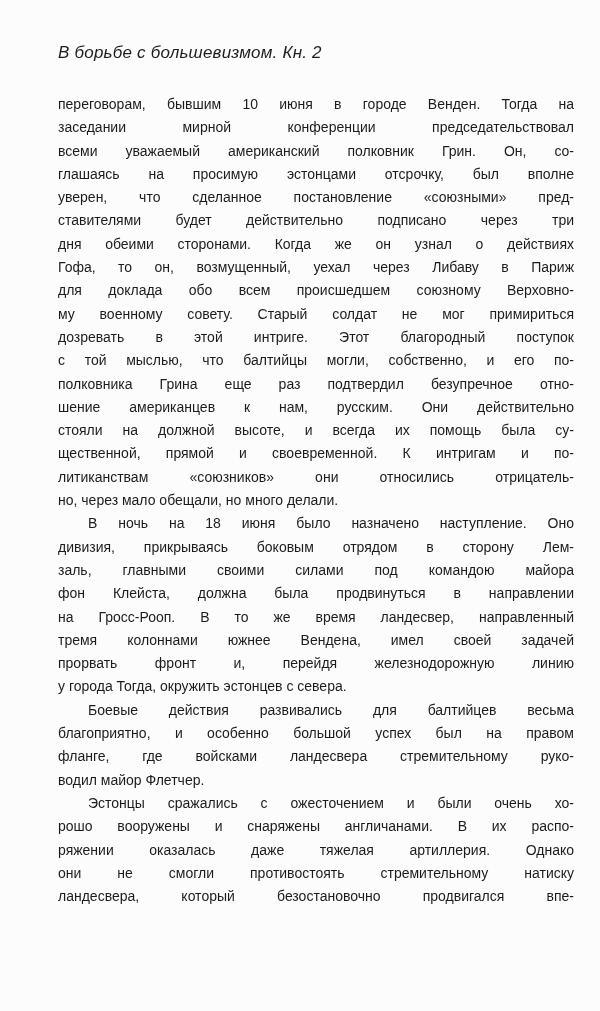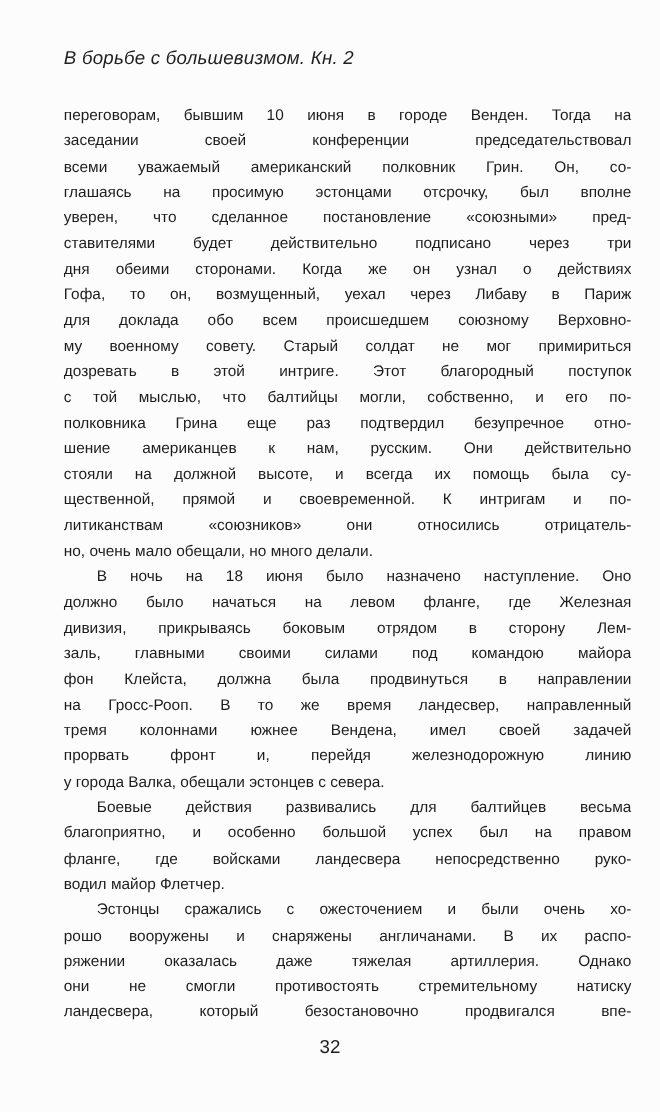"заседании своей конференции" div.line { text: своей -> мирной }
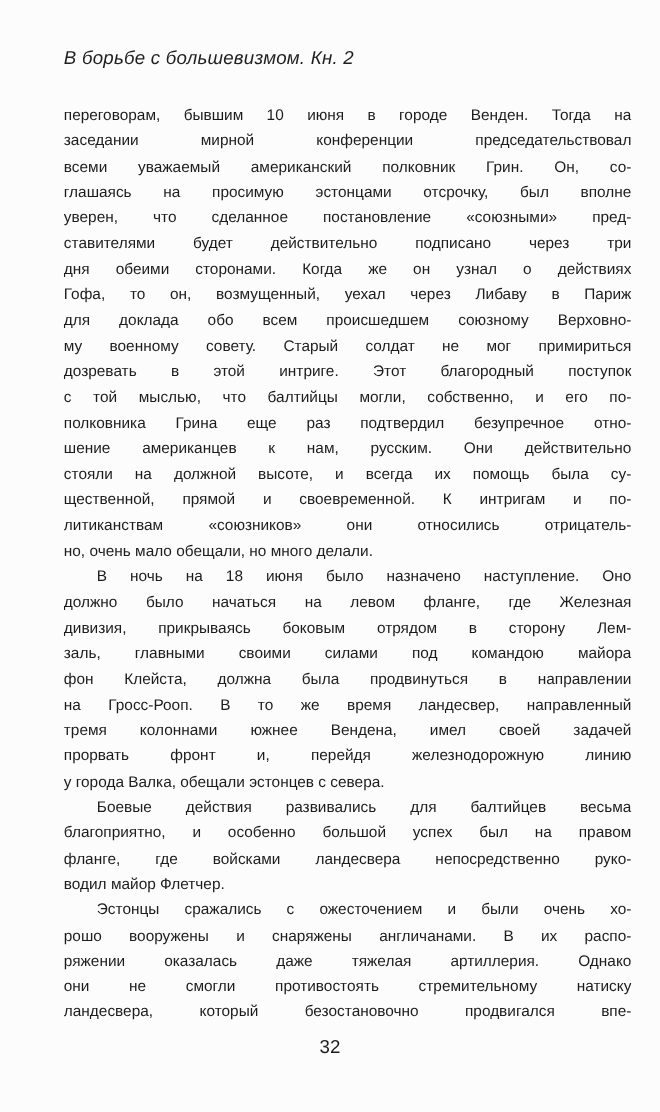"но, очень мало обещали, но" div.line { text: очень -> через }
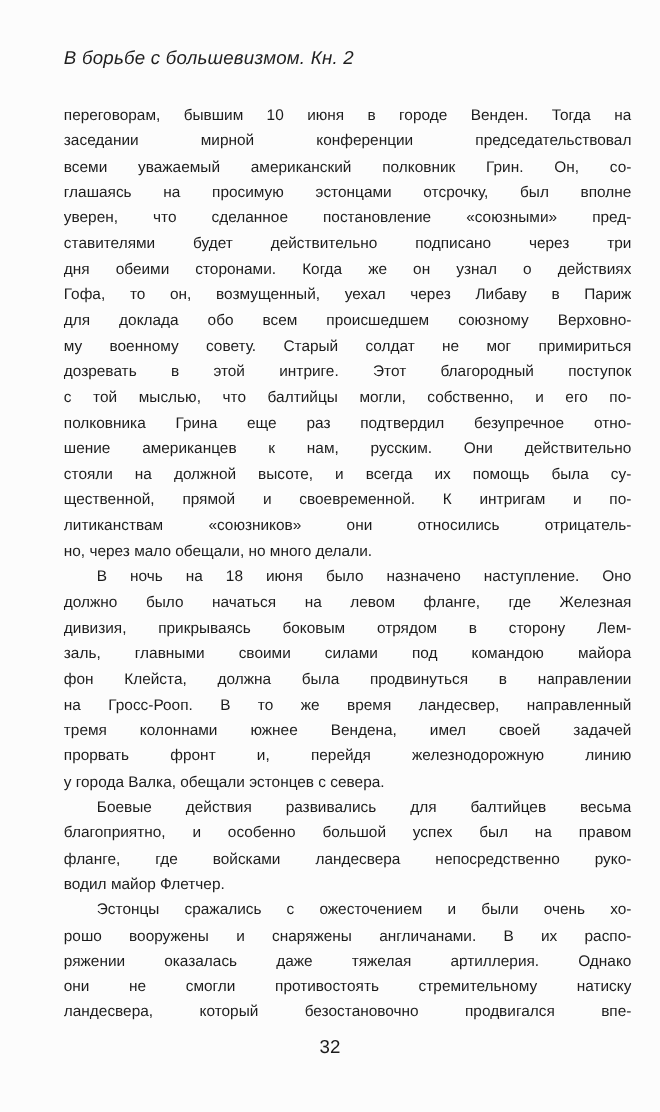"должно было начаться на левом" div.line { html: <div>должно было начаться на левом фланге, где Железная</div> -> none }
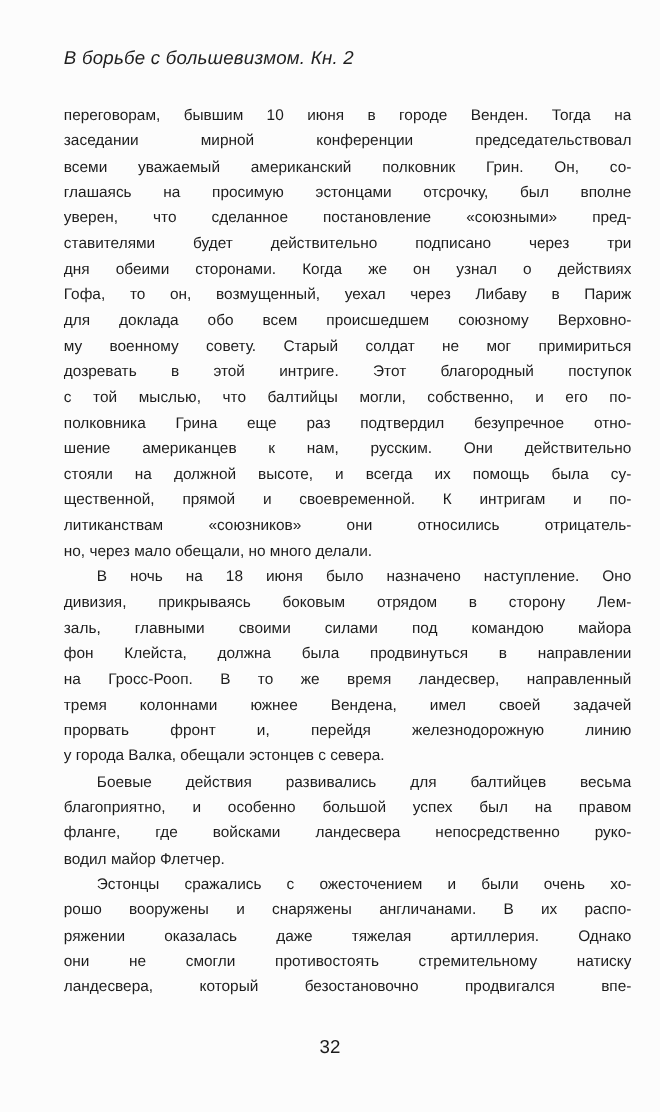"у города Валка, обещали эстонцев" div.line { text: Валка, обещали -> Тогда, окружить }
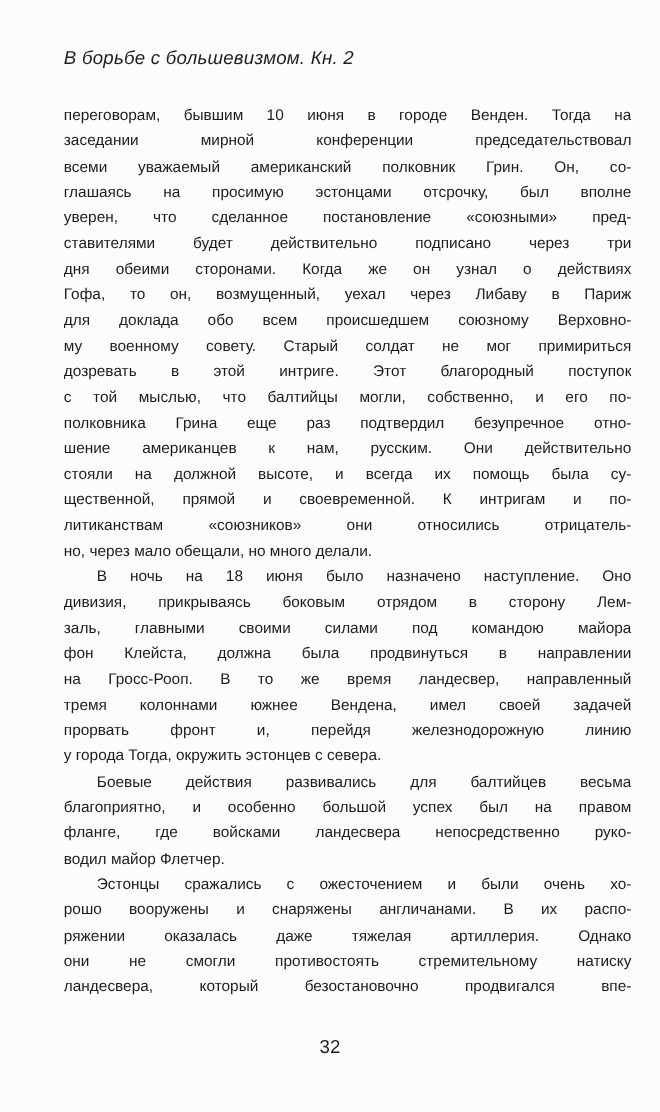"фланге, где войсками ландесвера" div.line { text: непосредственно -> стремительному }
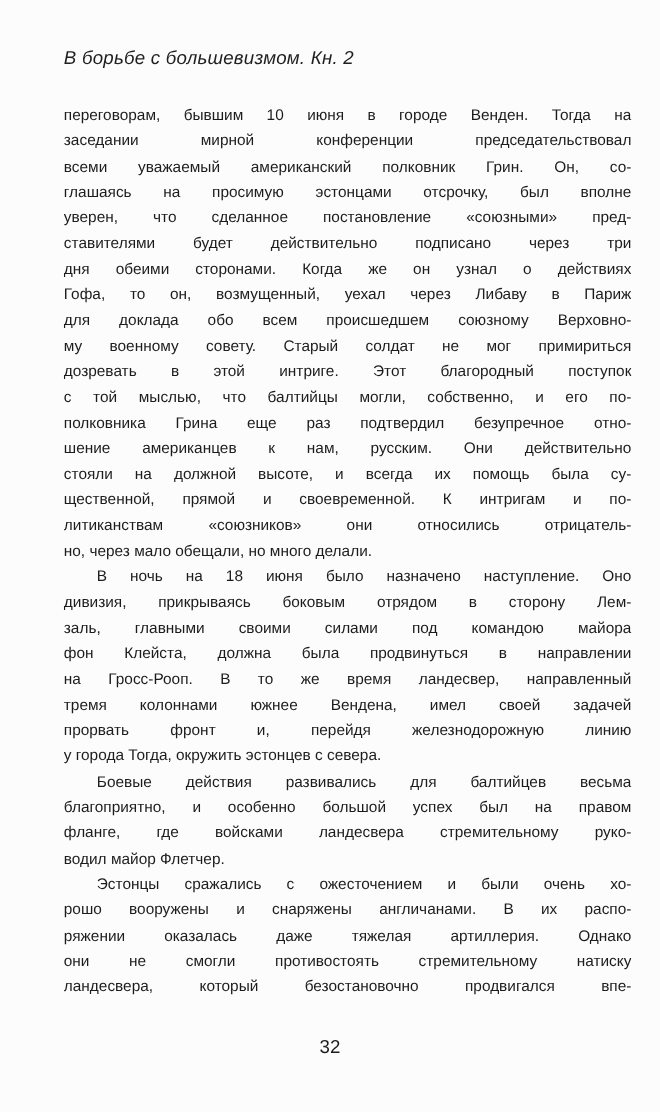"32" div.page-number { html: <div>32</div> -> none }
